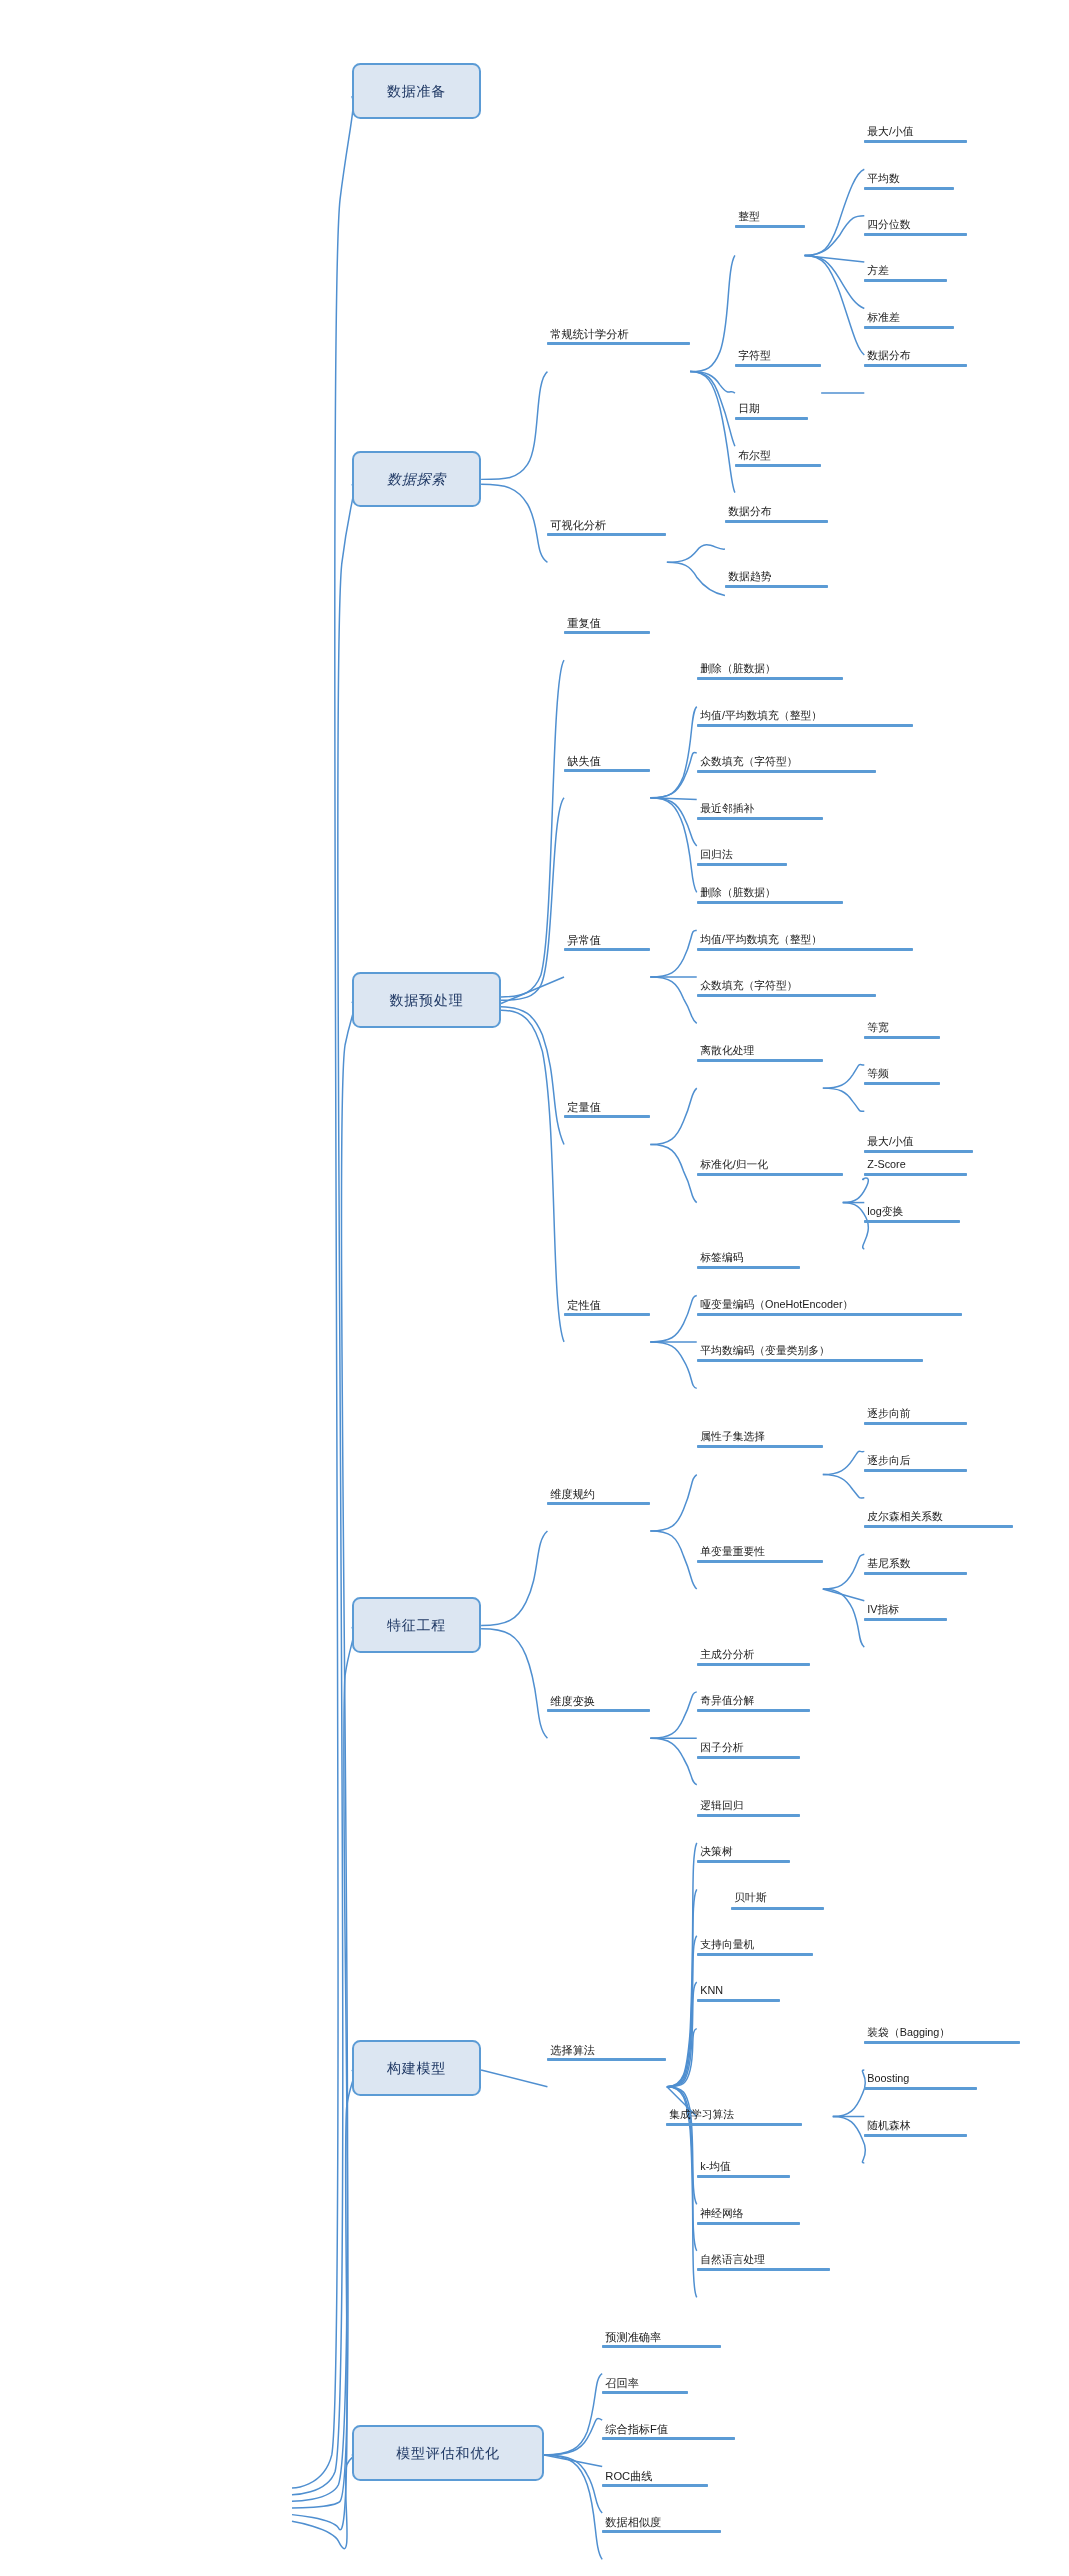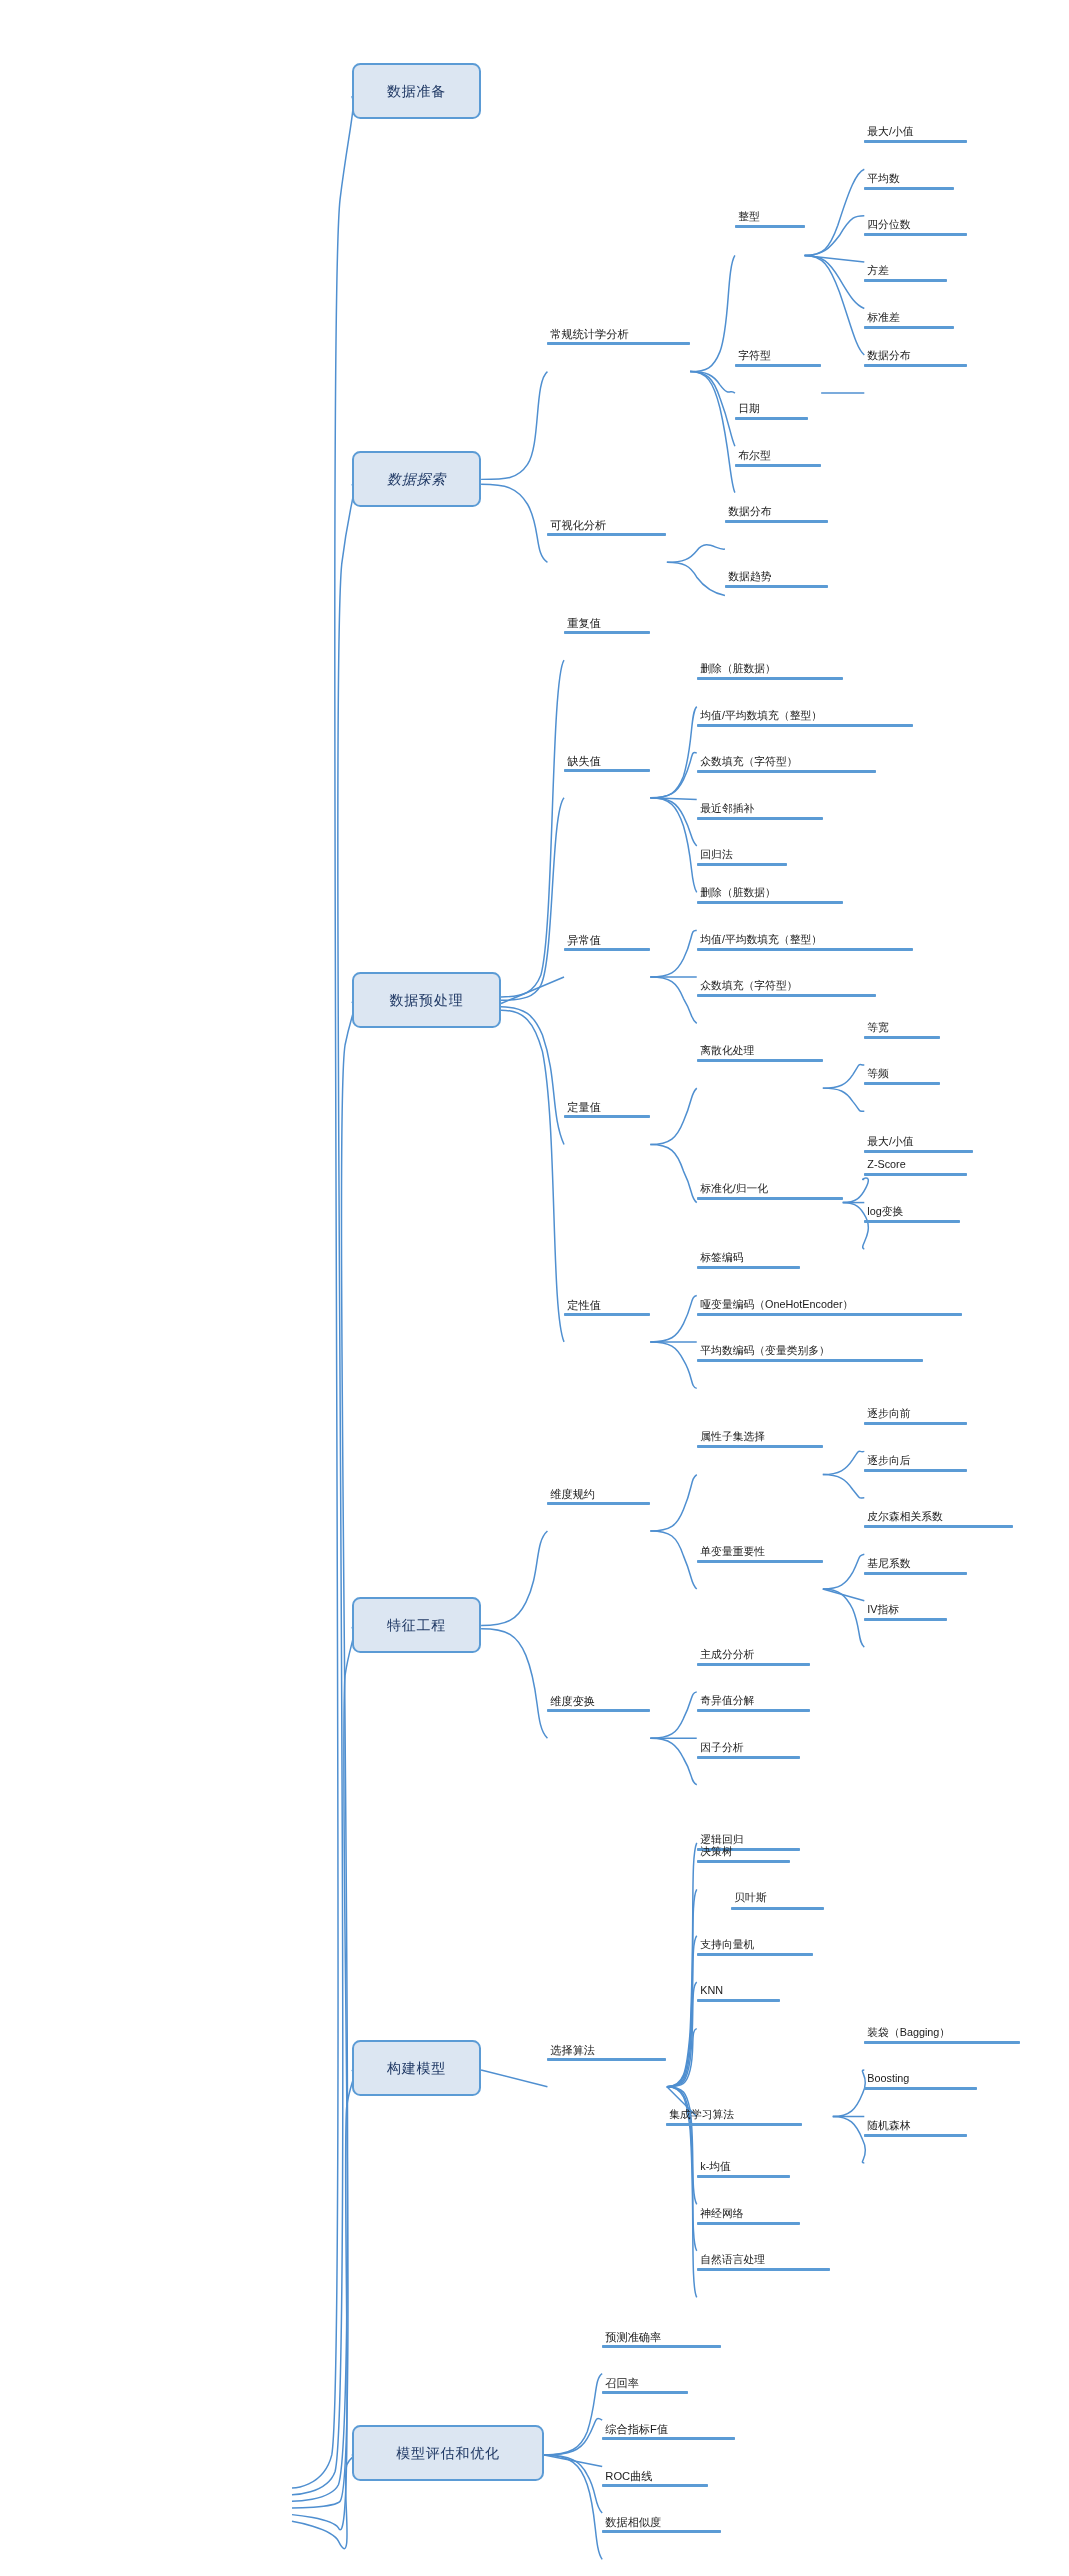"标准化/归一化" div.leaf { margin-top: 24px -> none }
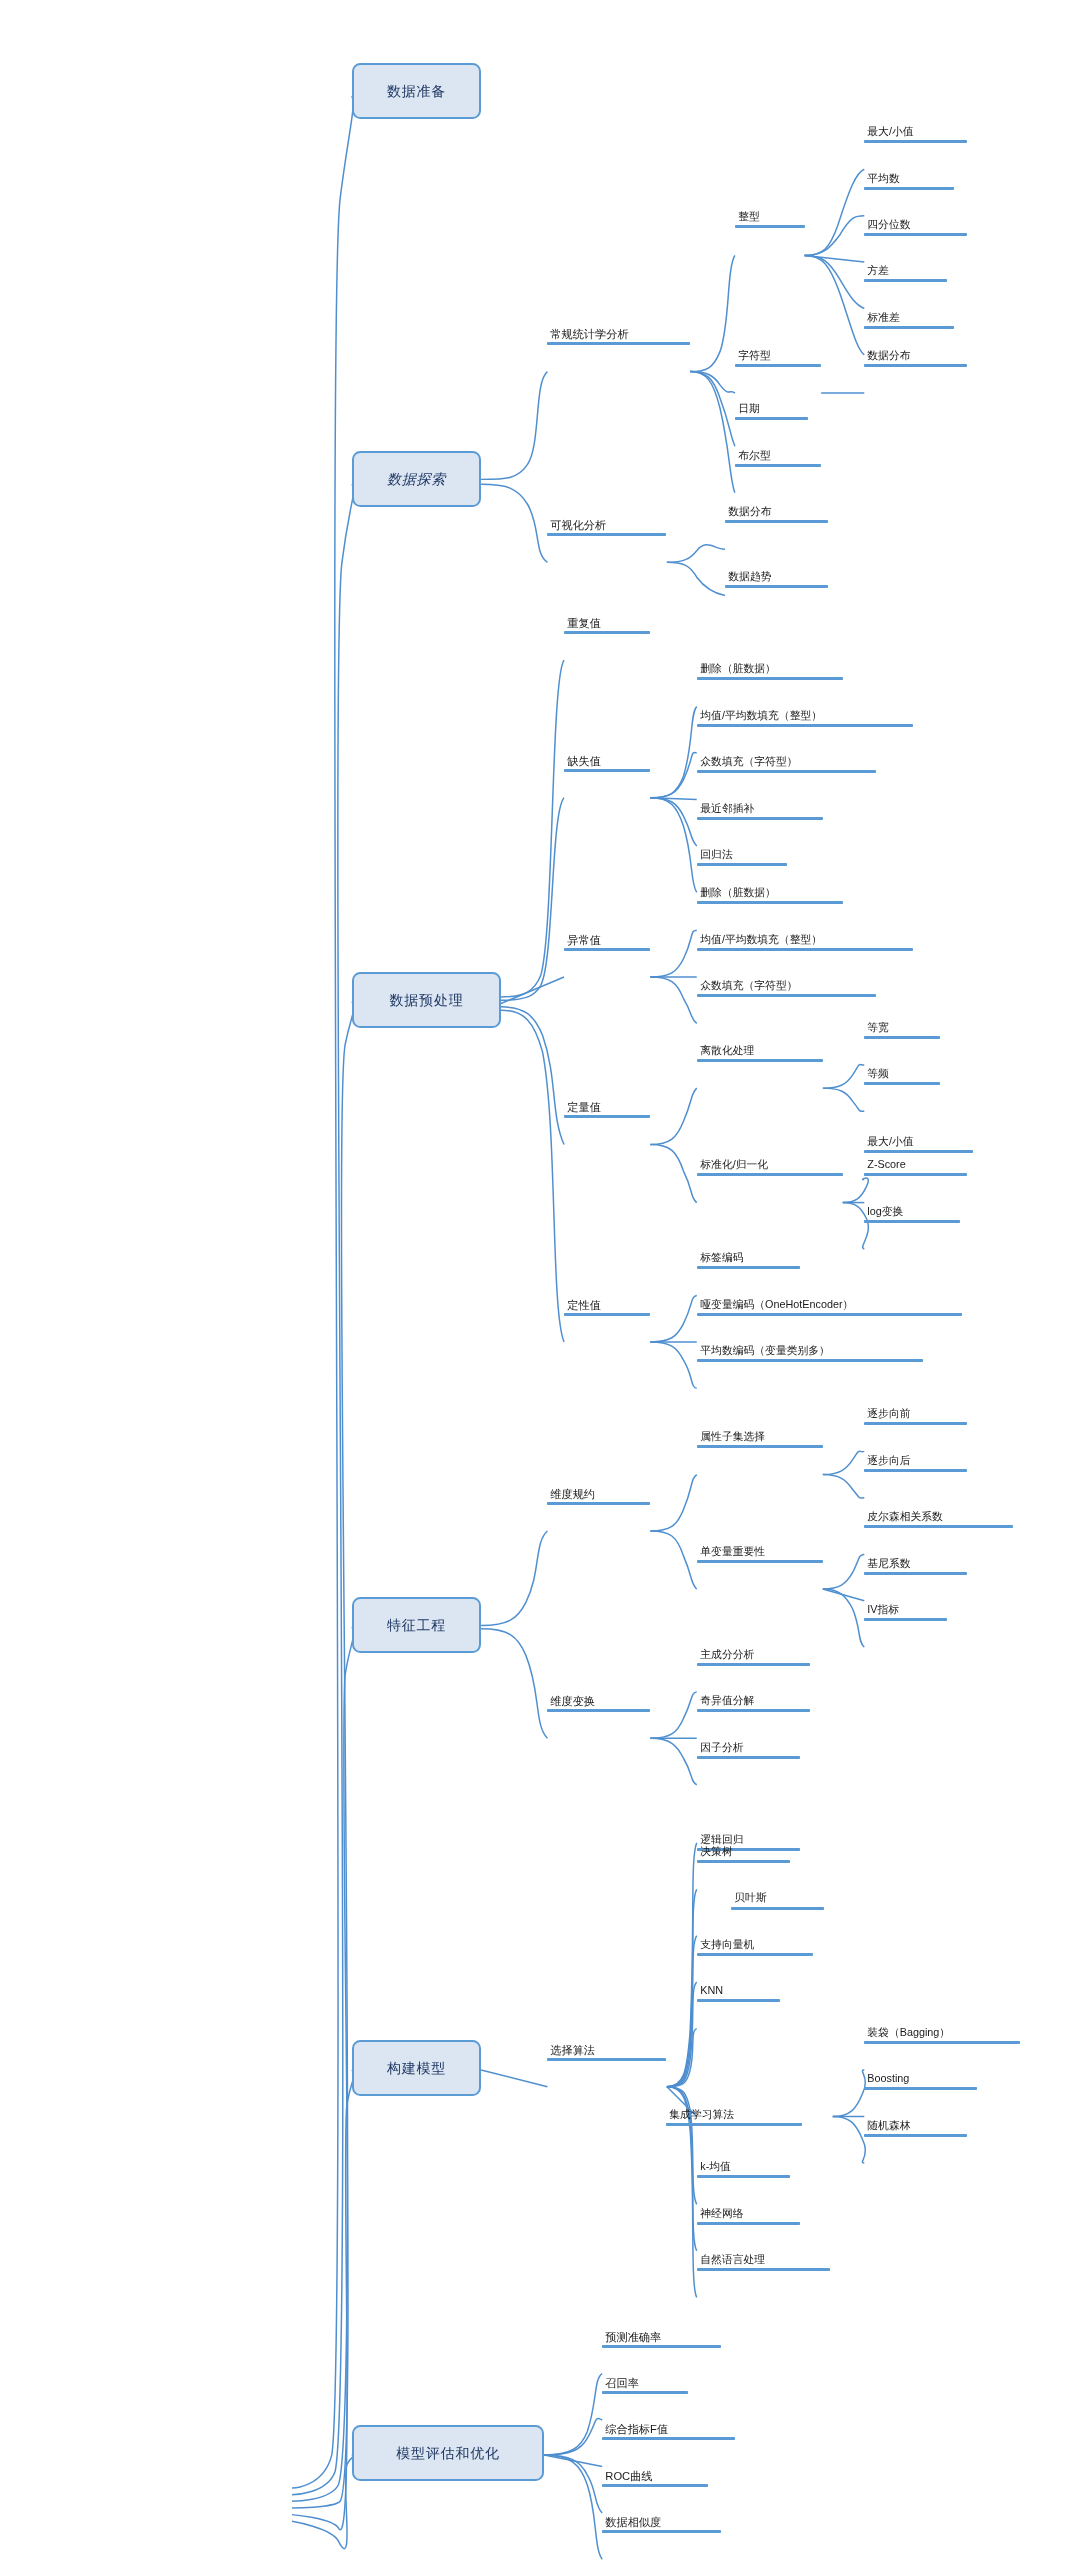"逻辑回归" div.leaf { margin-top: 34px -> none }
